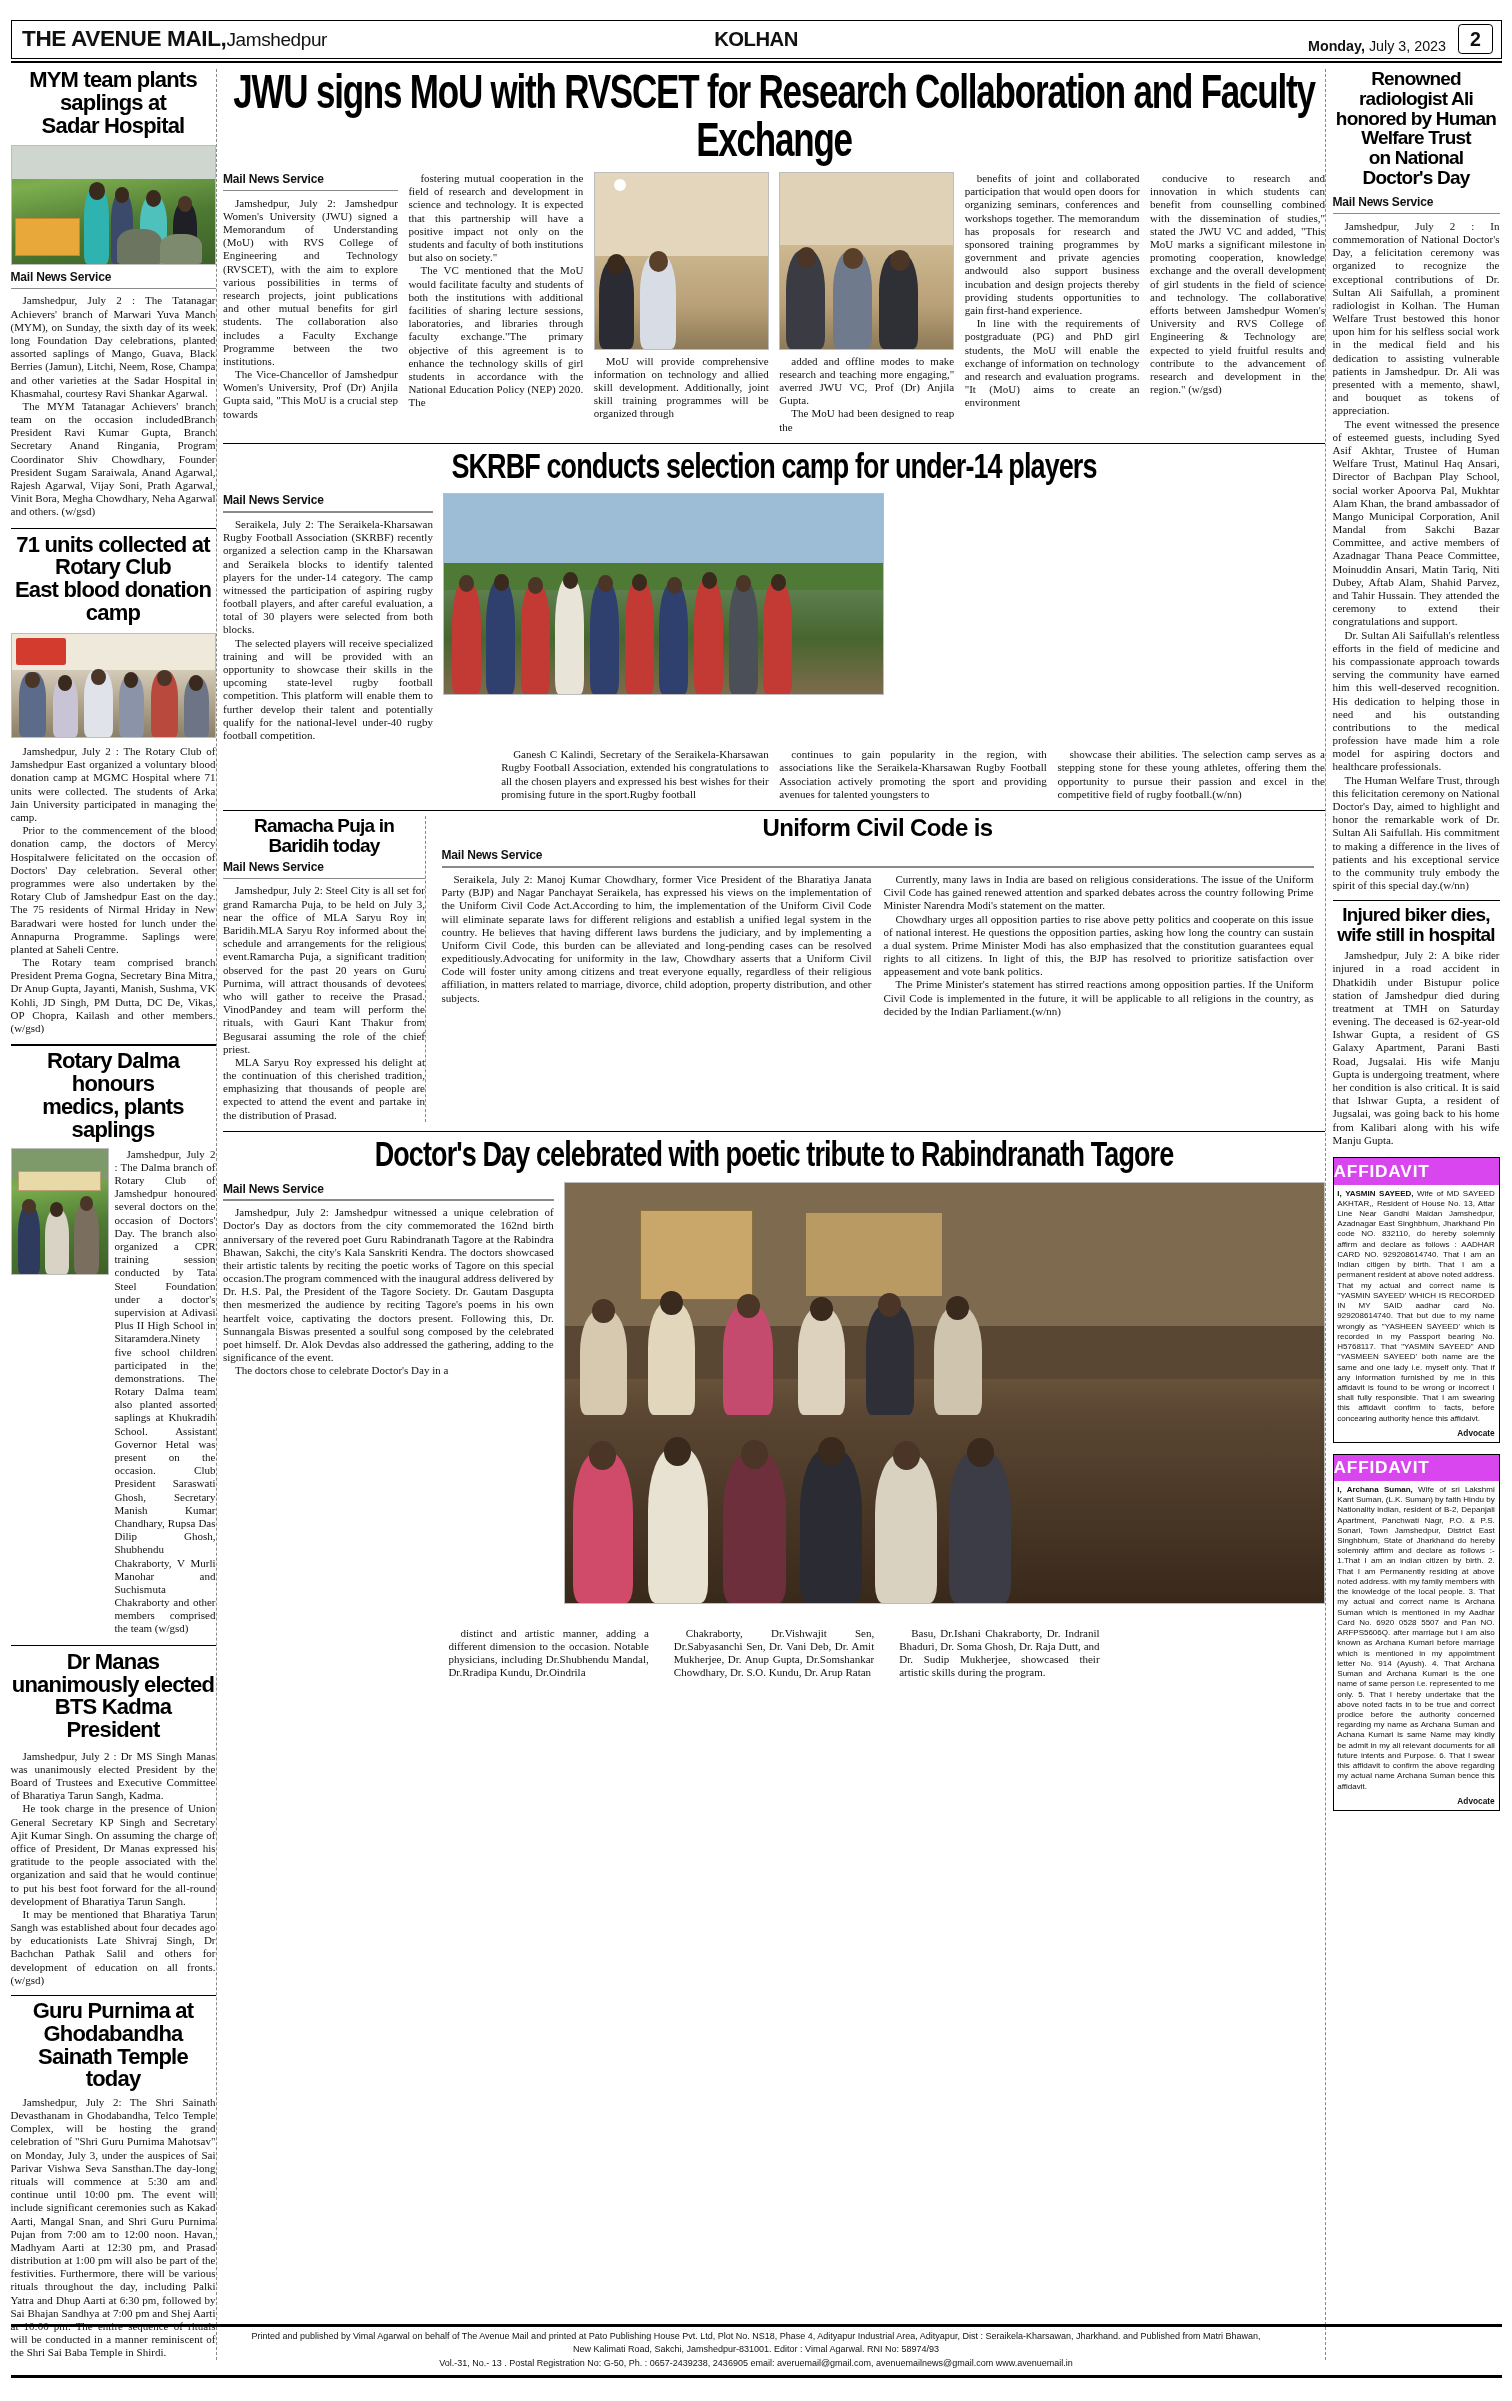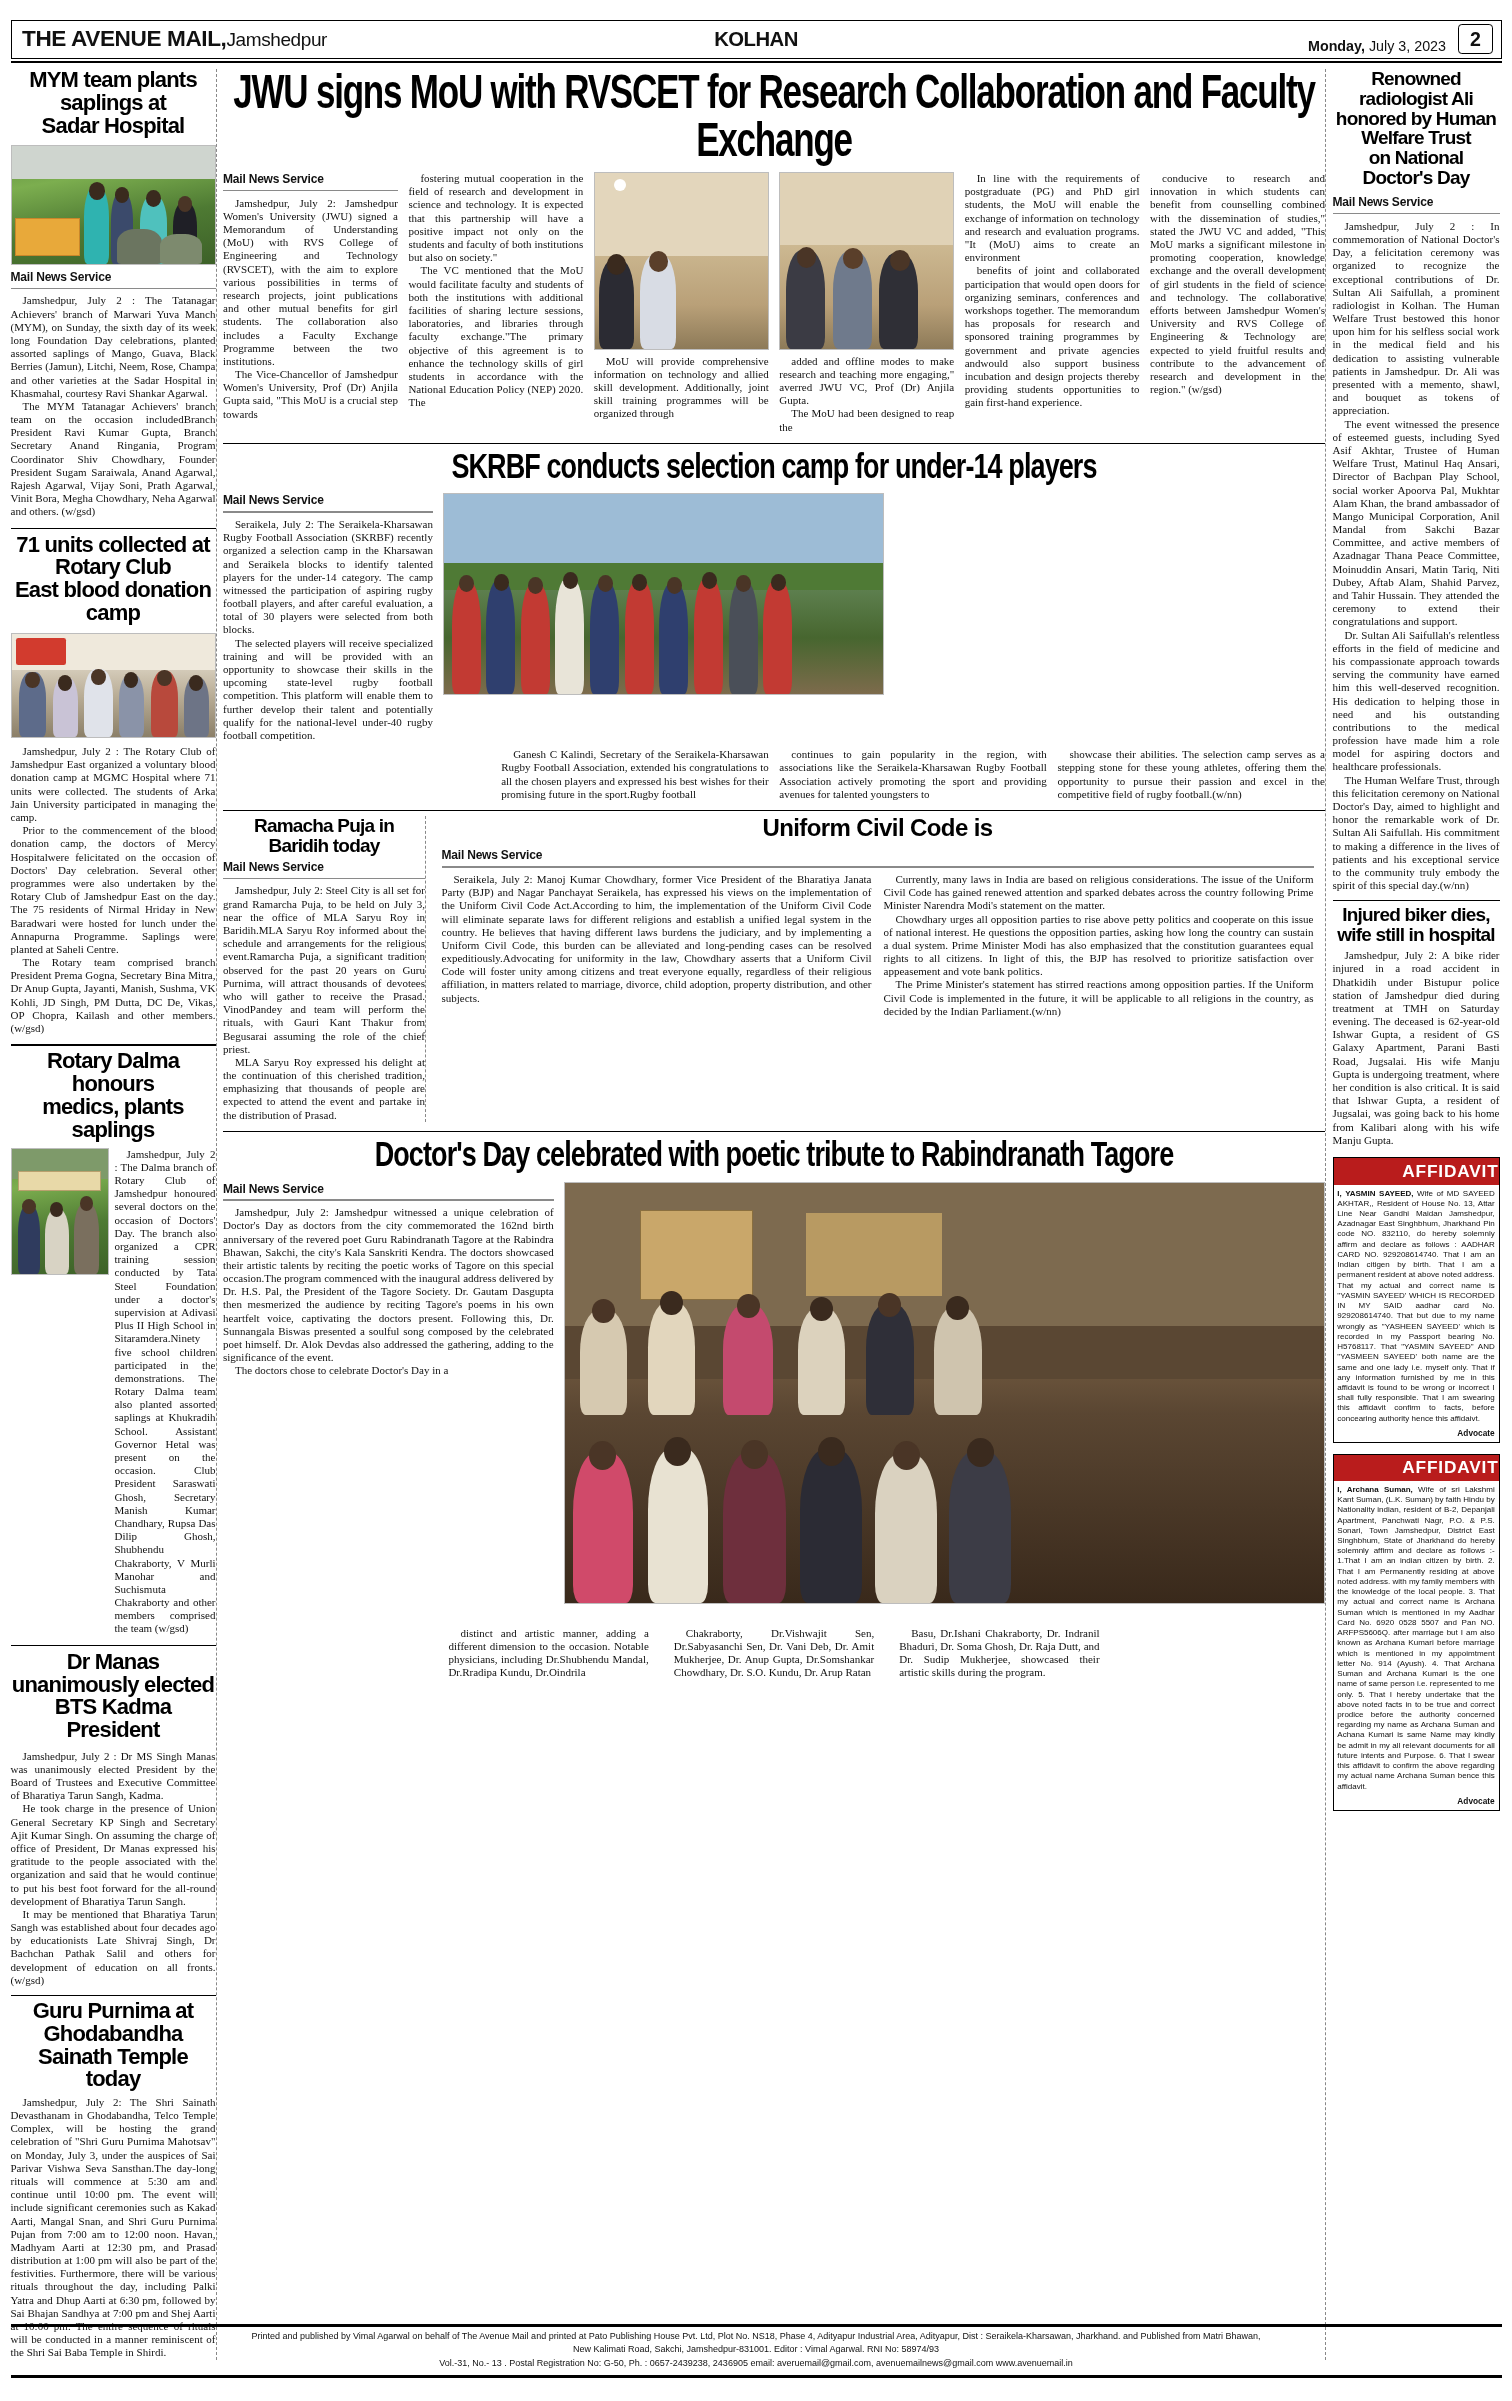"In line with the requirements" p { order: before "benefits of joint and collaborated" -> after "benefits of joint and collaborated" }
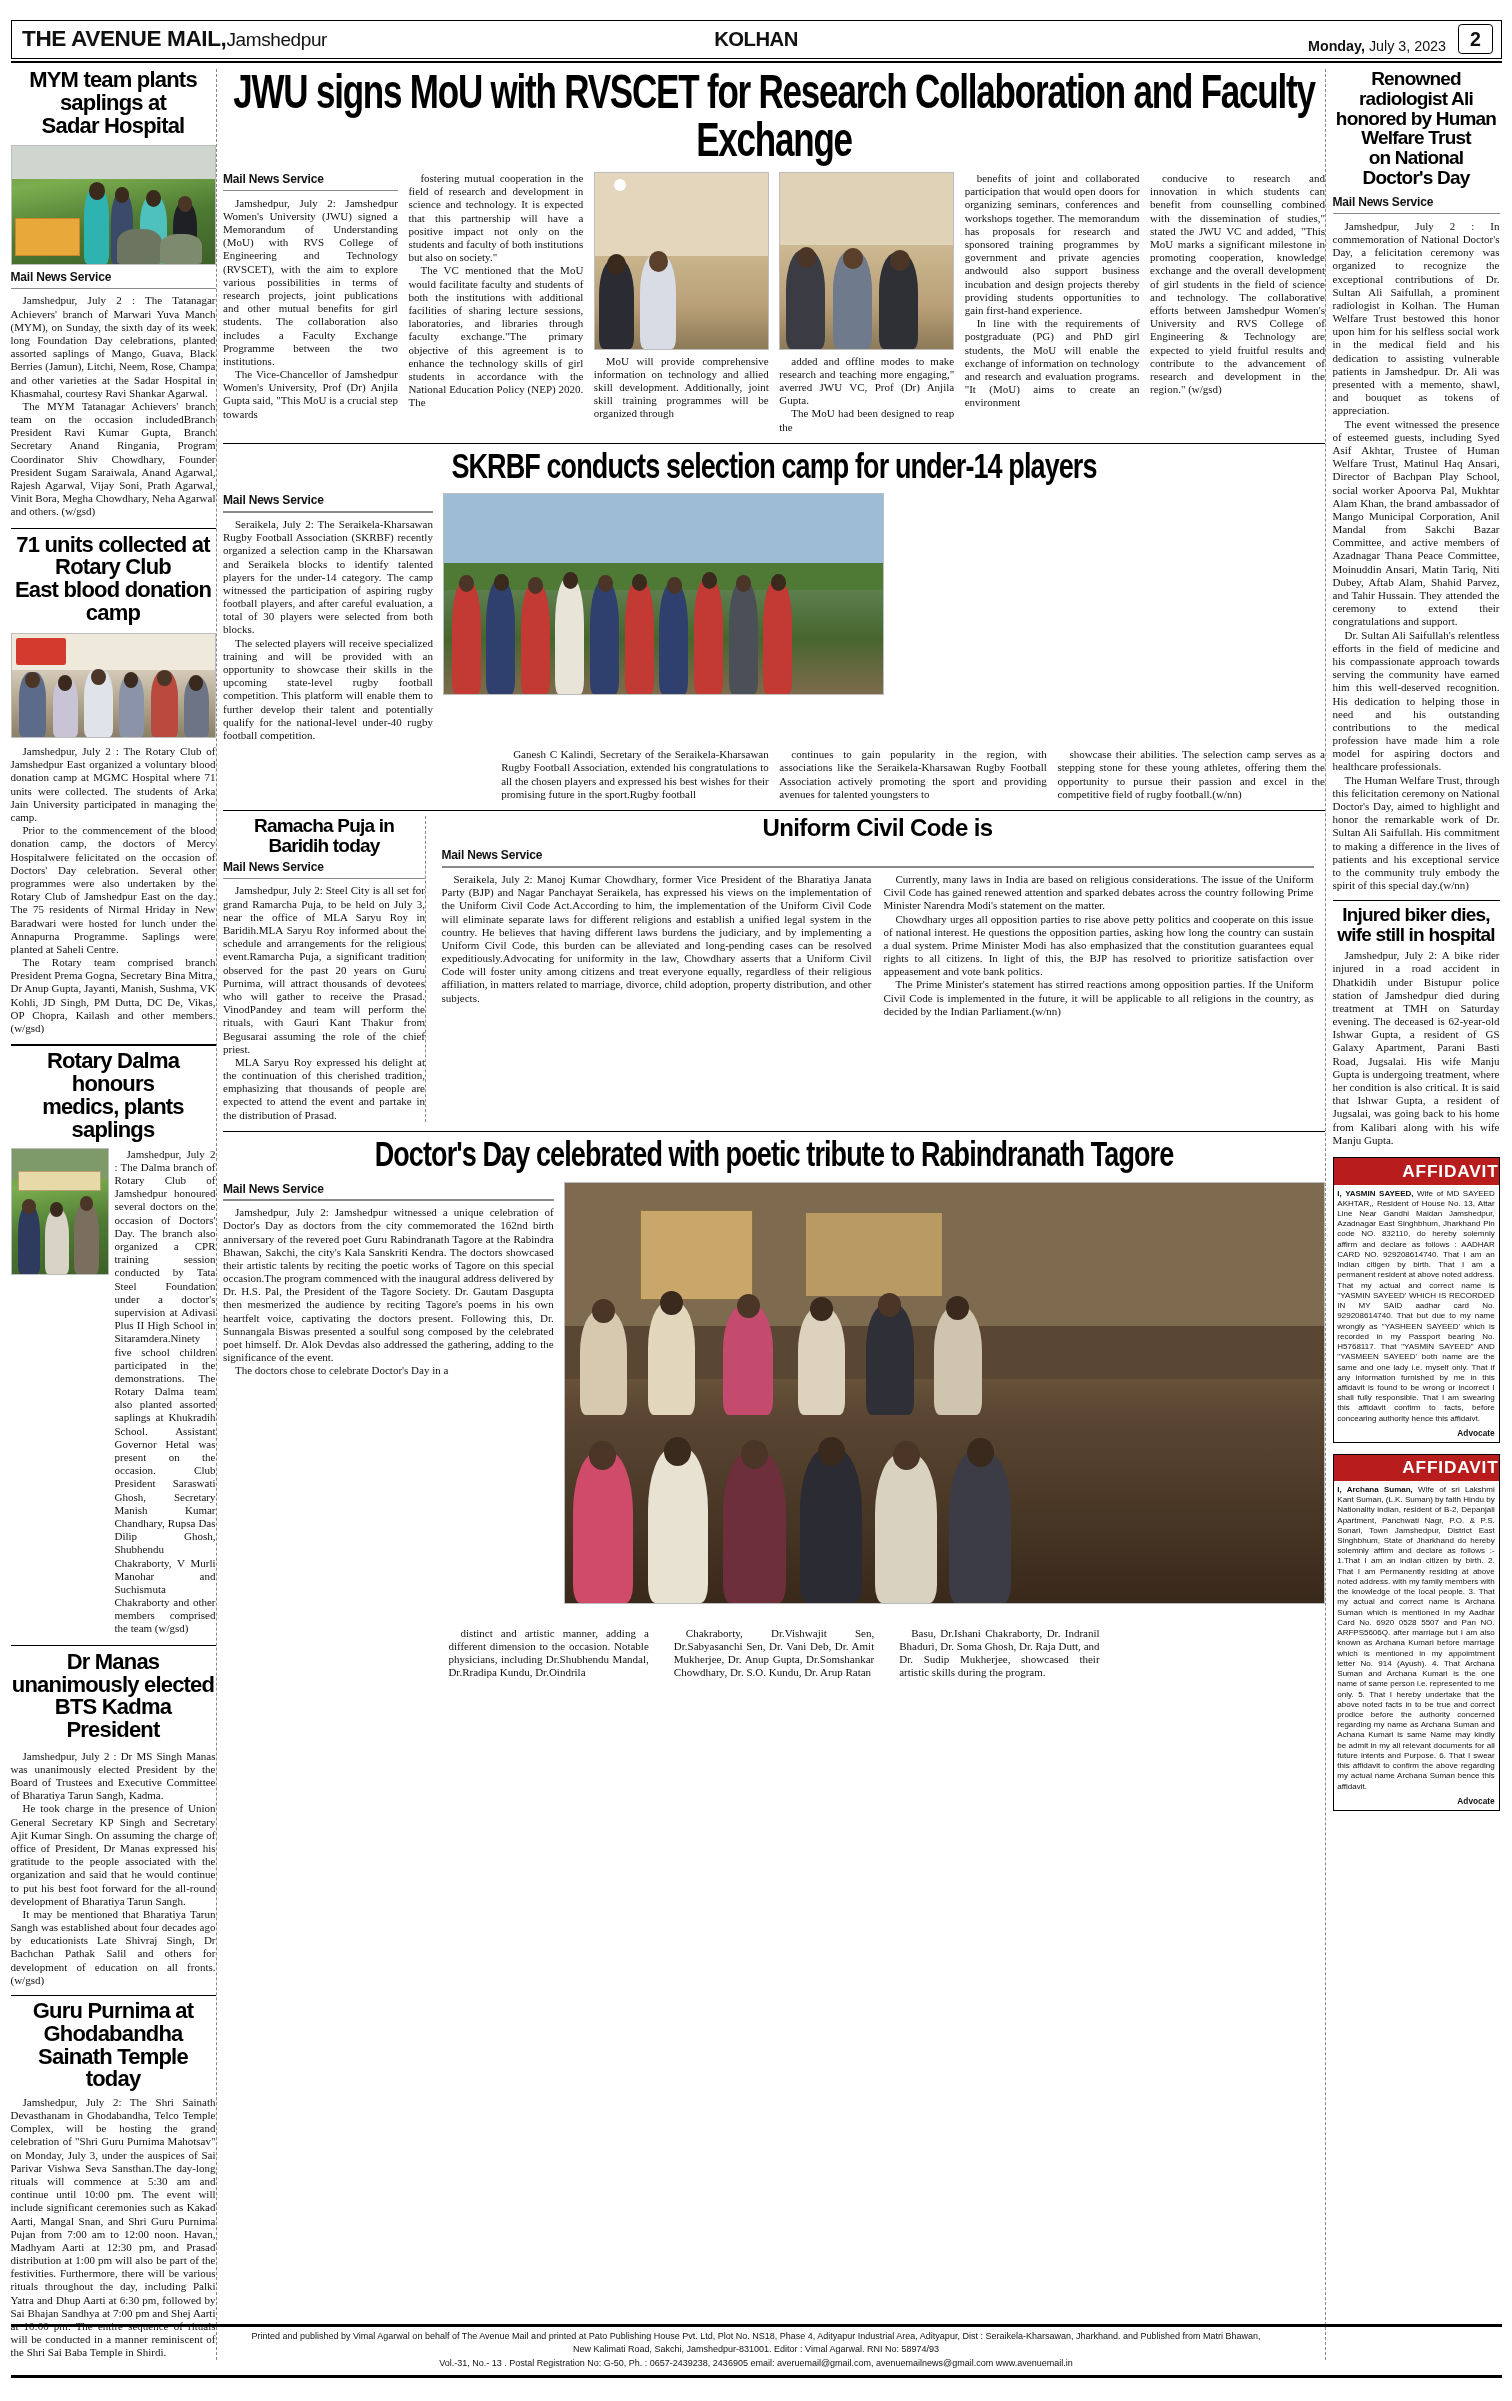"AFFIDAVIT" .affhead { background: #b91c1c -> #d946ef; text-align: right -> left }
